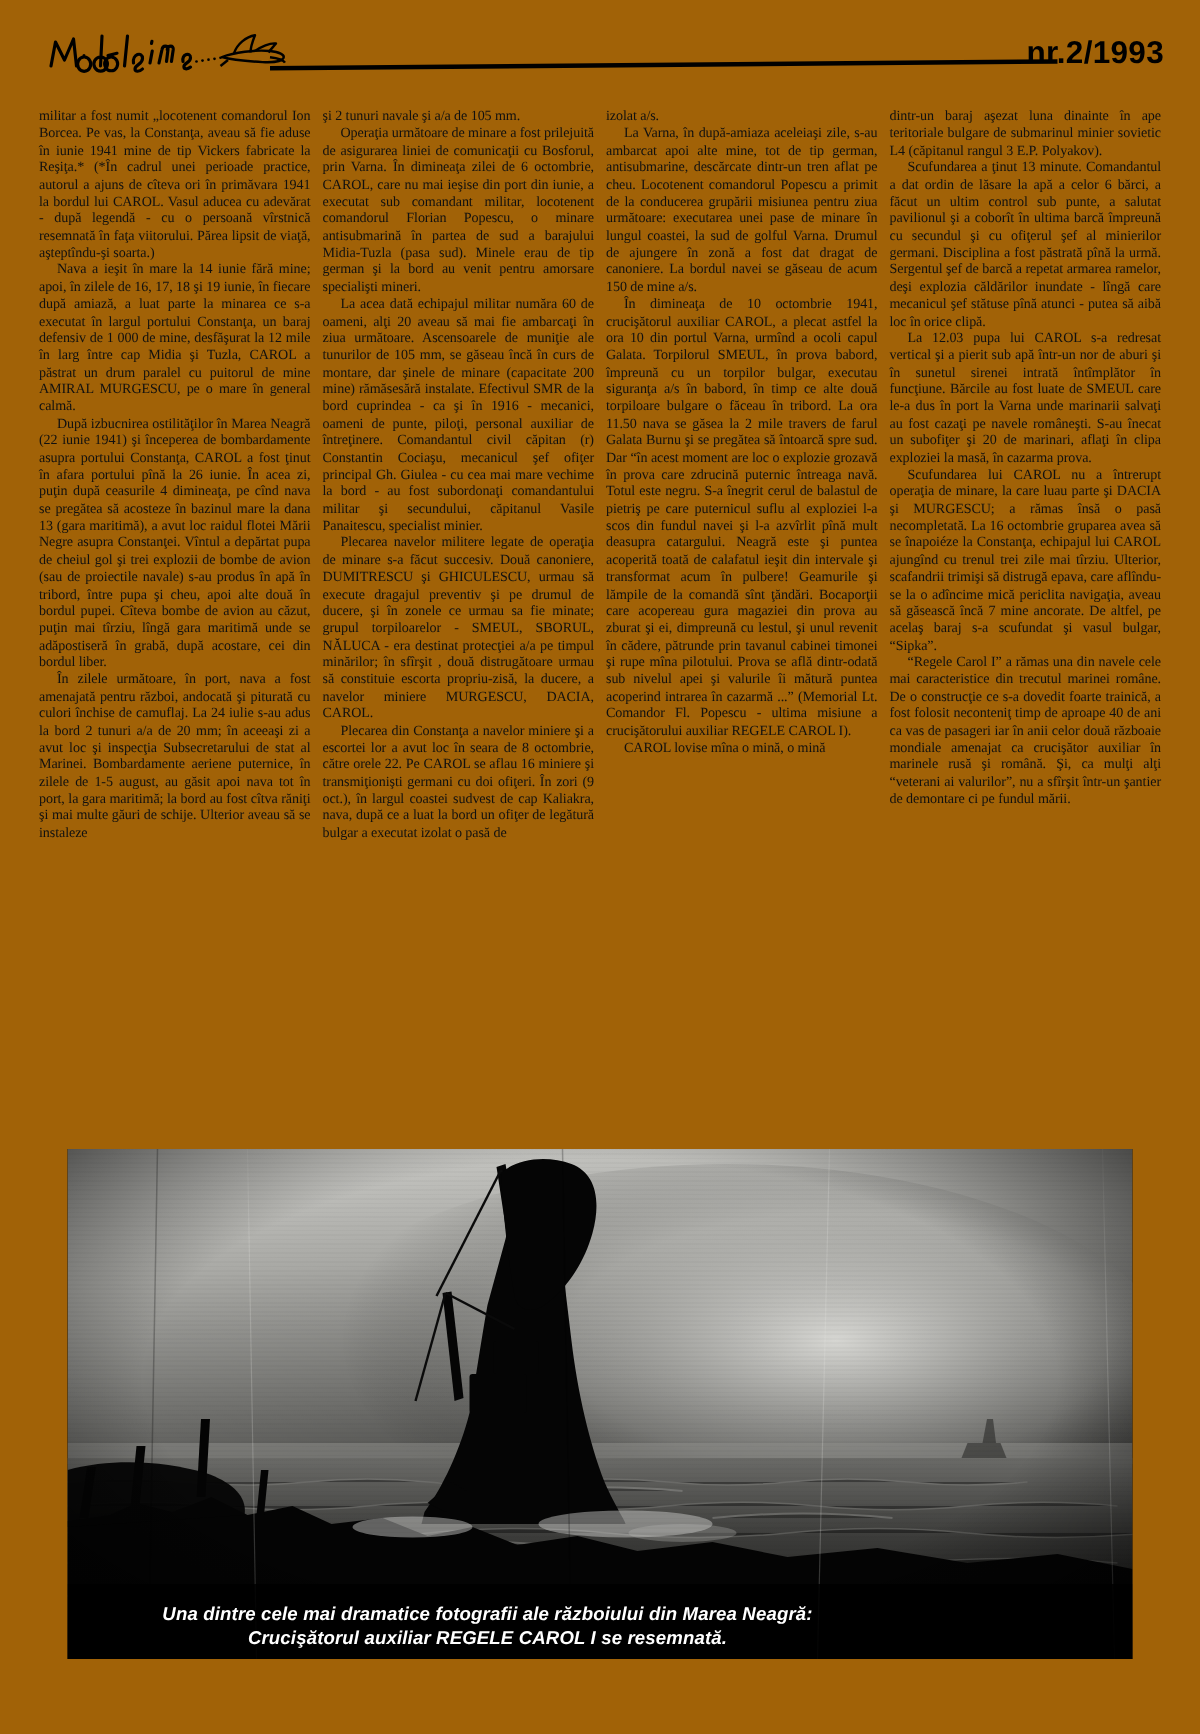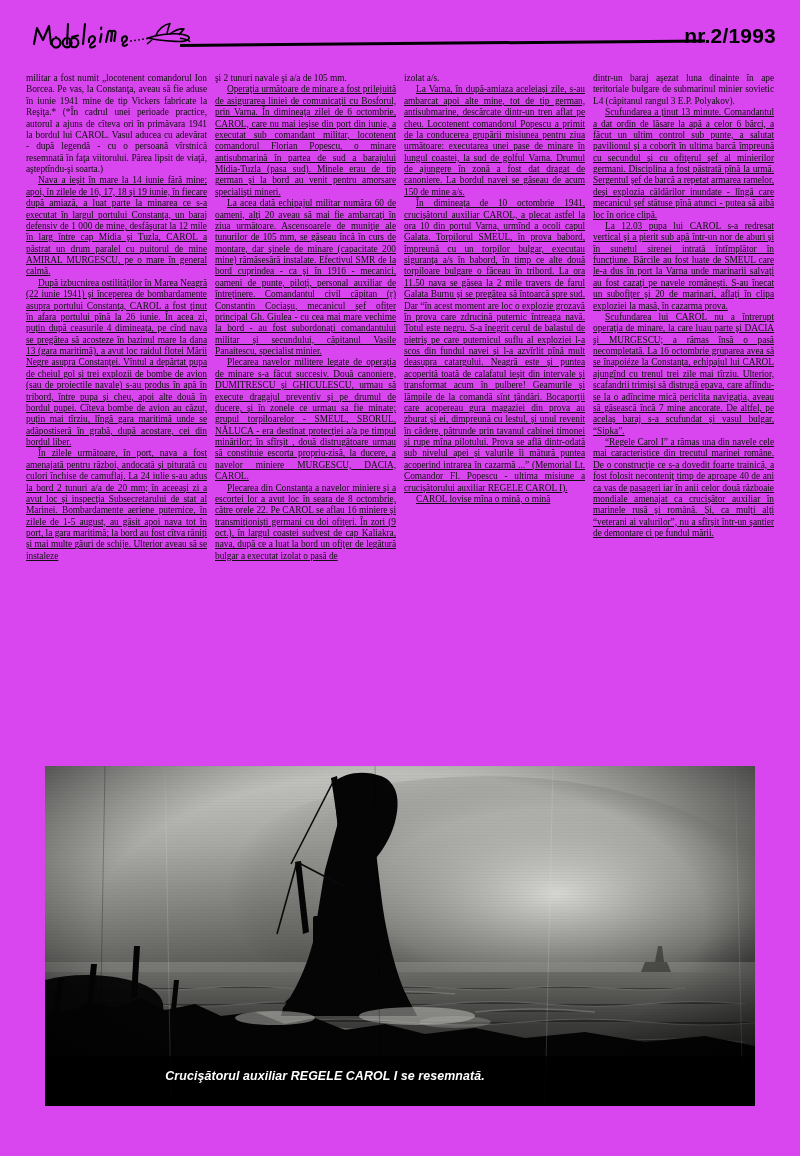"nr.2/1993" .page { background: #d946ef -> #a16207 }
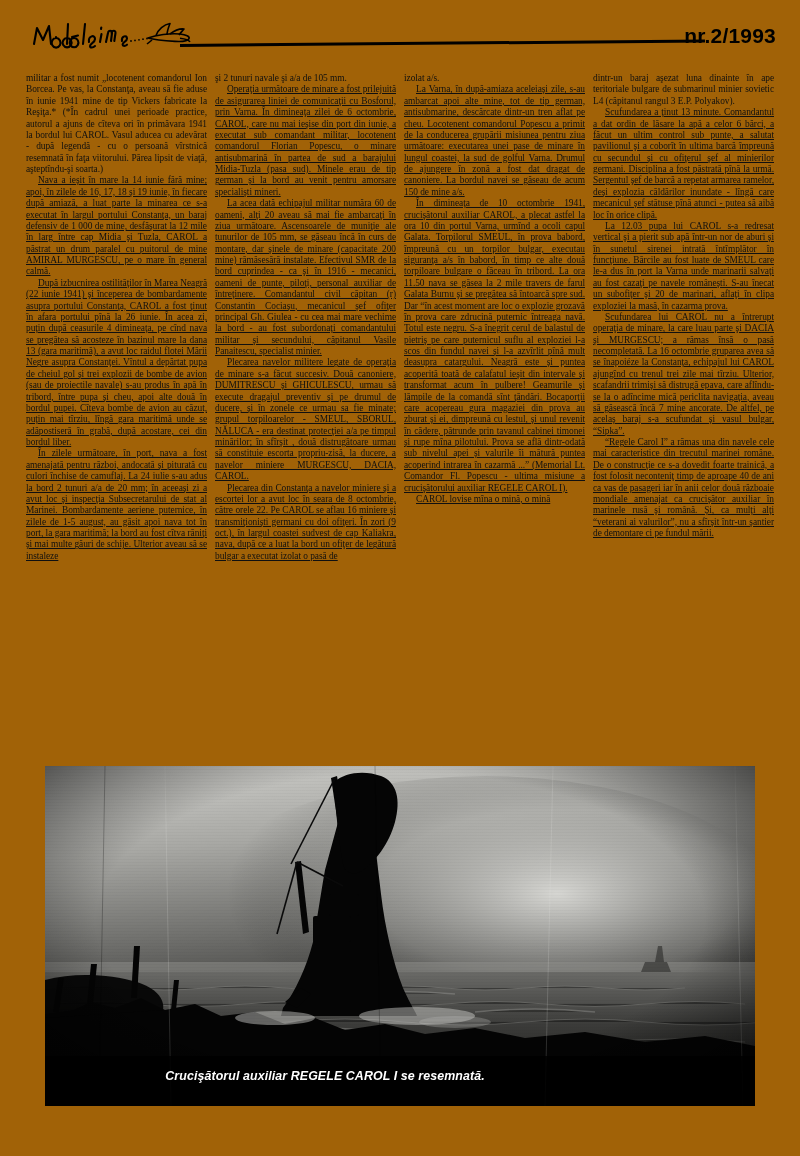"Operaţia următoare de minare a" .col p.ind { text-decoration: underline -> none }
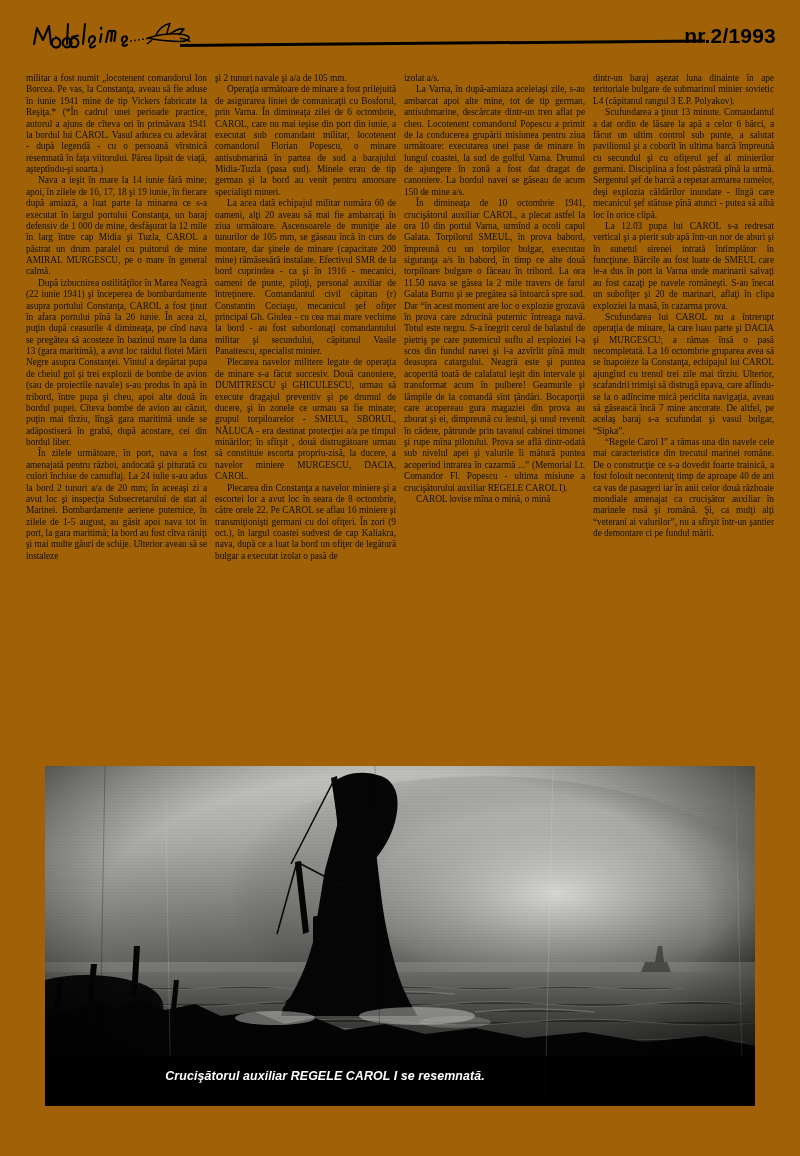"Una dintre cele mai dramatice" span { html: none -> <span>Una dintre cele mai dramatice fotografii ale războiului din Marea Neagră:</span> }
